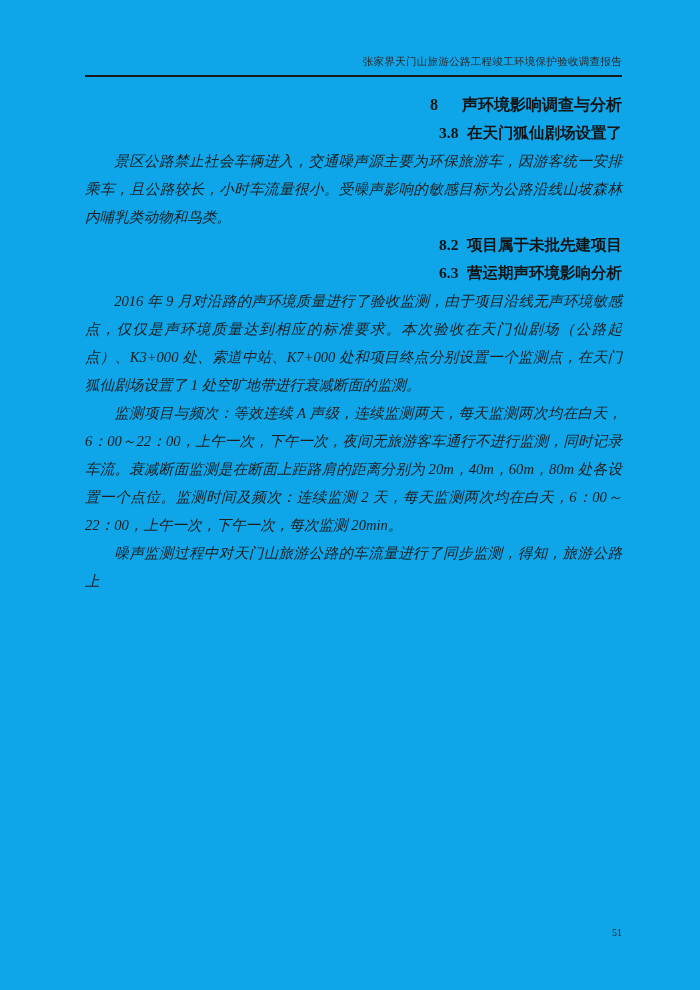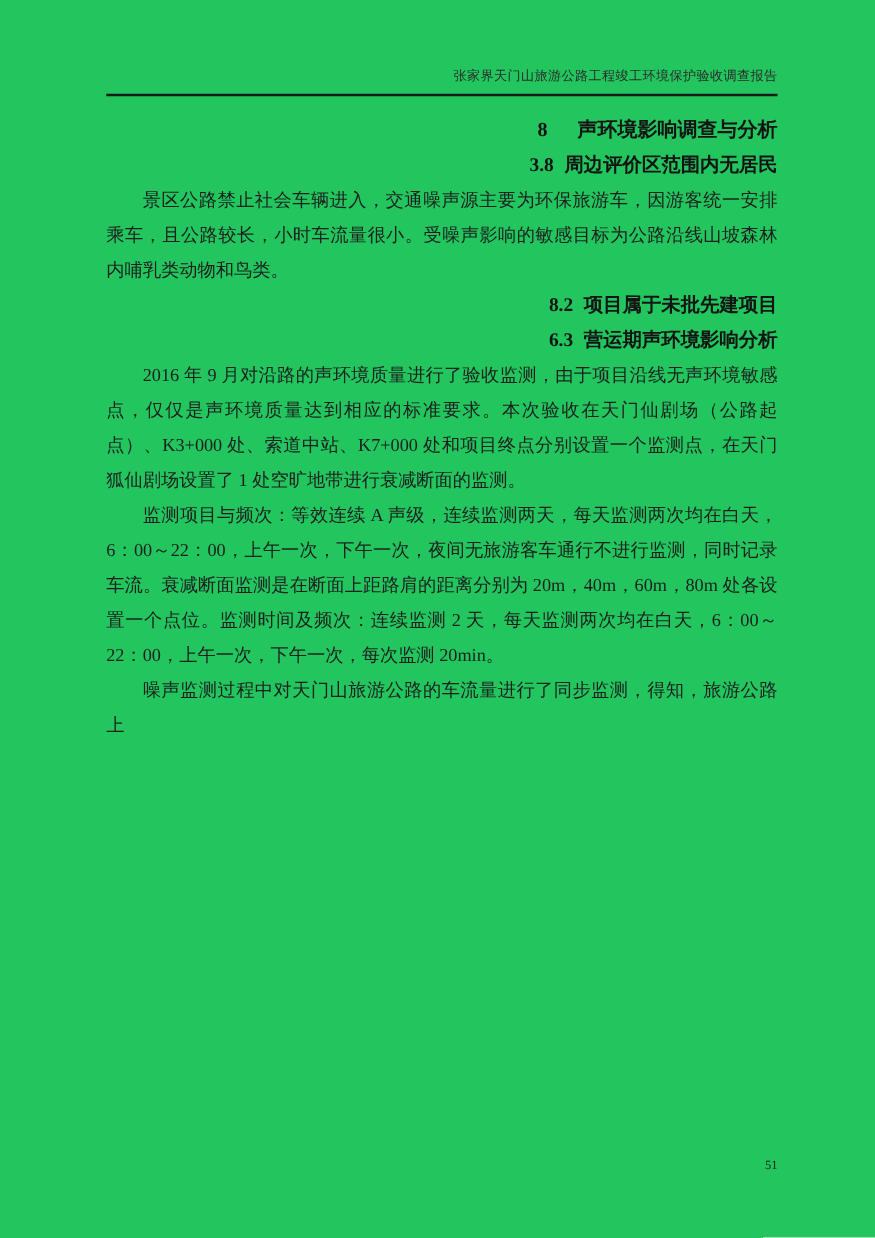"张家界天门山旅游公路工程竣工环境保护验收调查报告" .page { background: #22c55e -> #0ea5e9 }
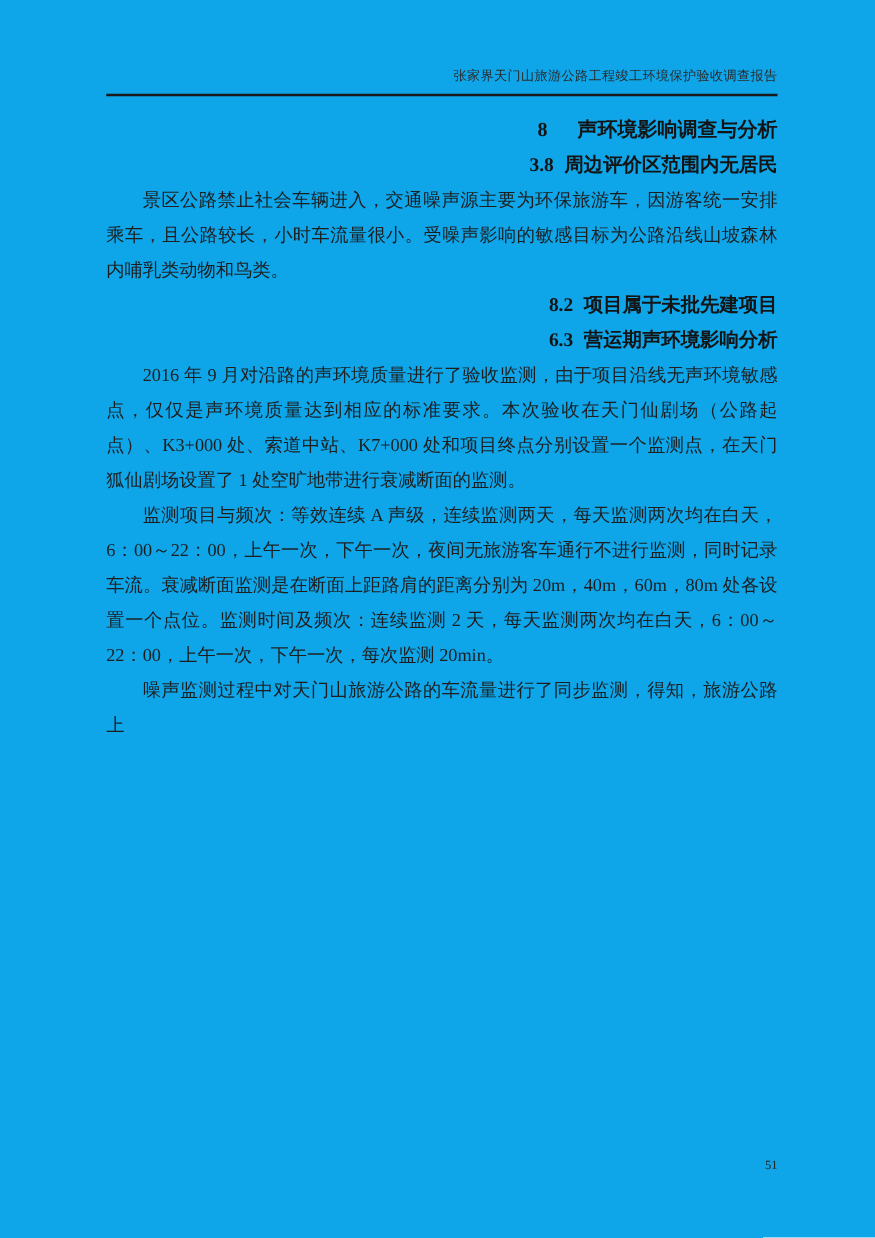"周边评价区范围内无居民" span { text: 周边评价区范围内无居民 -> 在天门狐仙剧场设置了 }
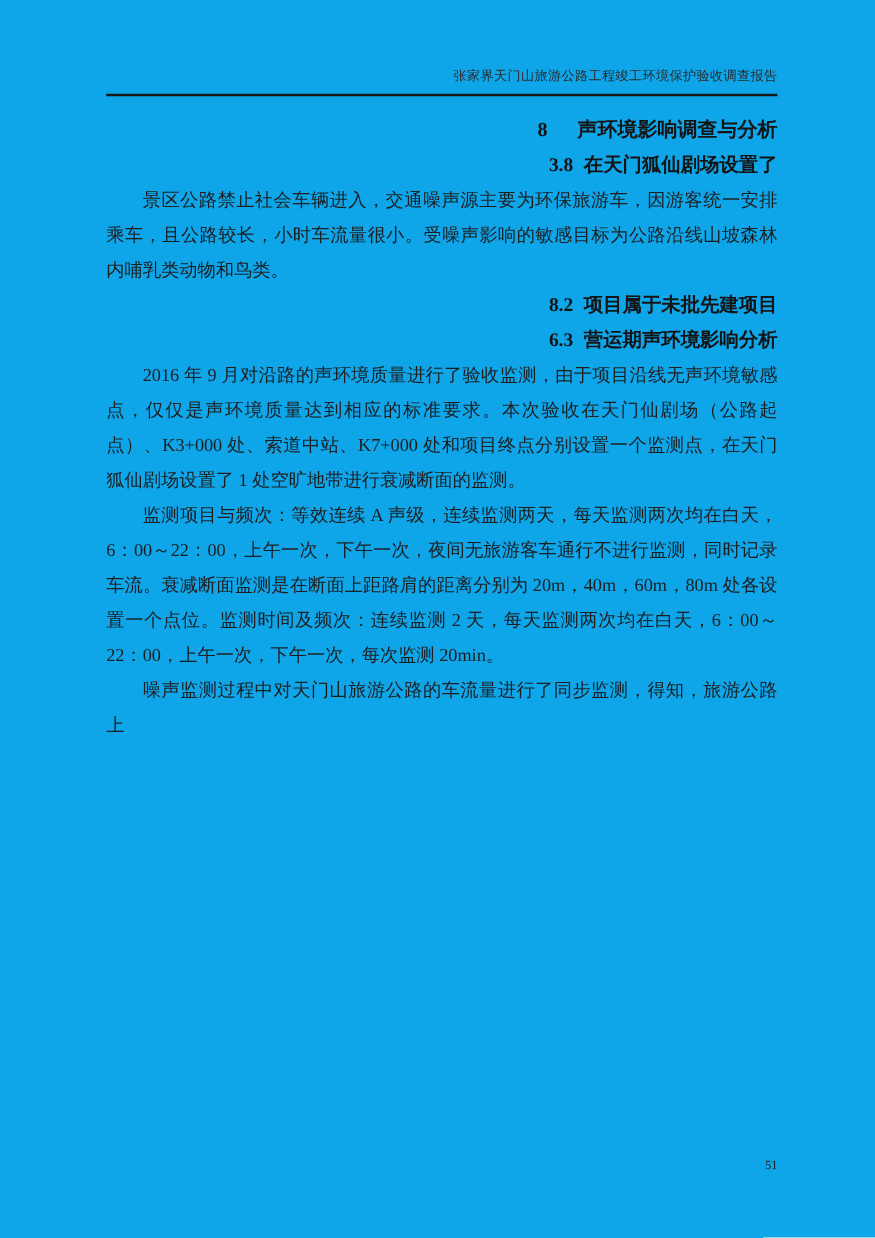"景区公路禁止社会车辆进入，交通噪声源主要为环保旅游车，因游客统一安排乘车，且公路" p.para { font-style: none -> italic }
